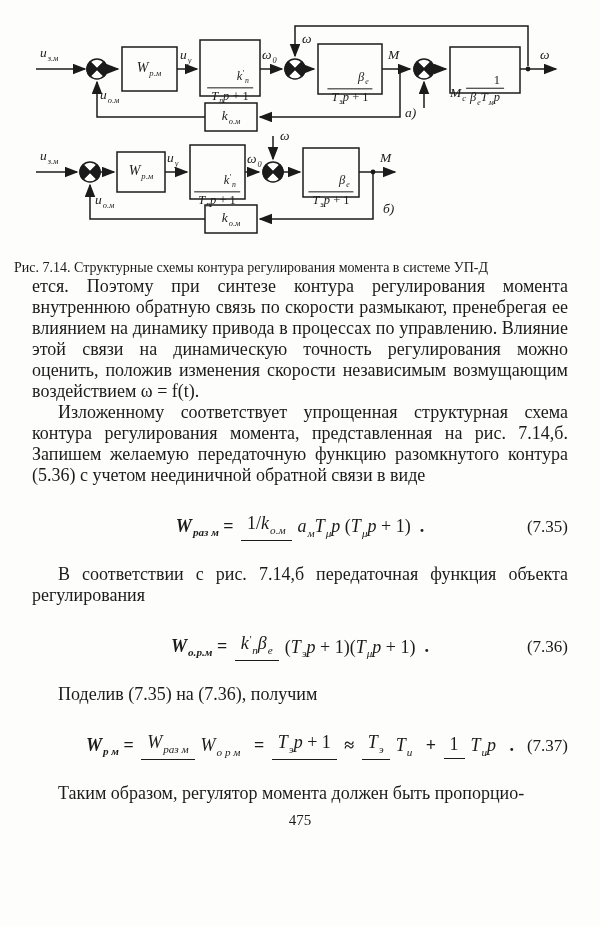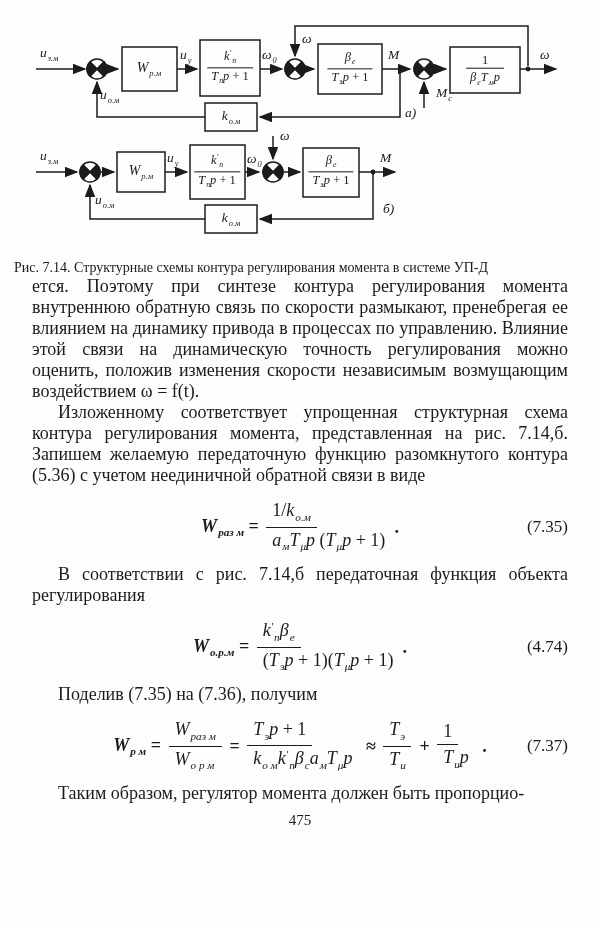"k′п" .dfrac { margin-top: none -> 20px; text-align: center -> right }
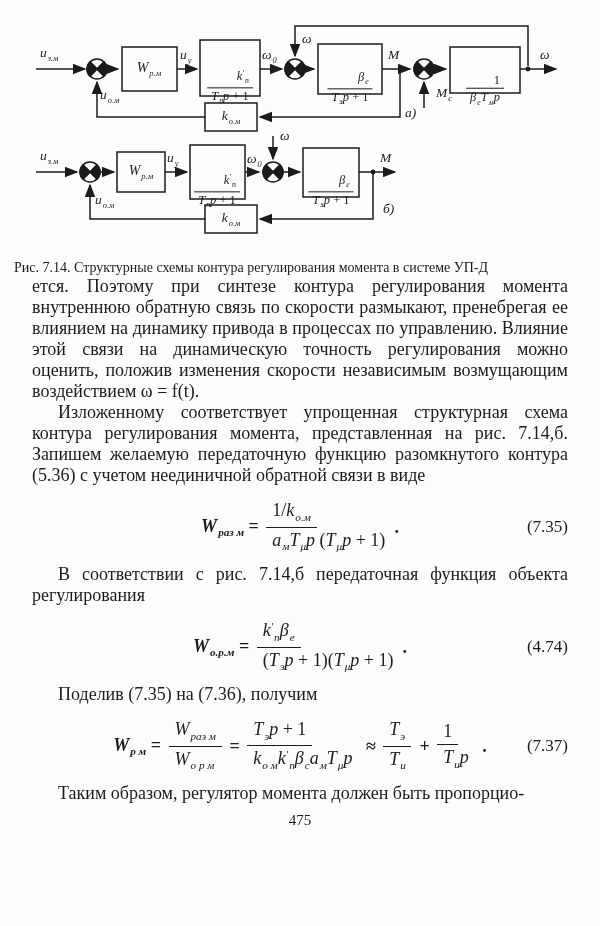"Mс" span.dlab { left: 436px -> 450px }
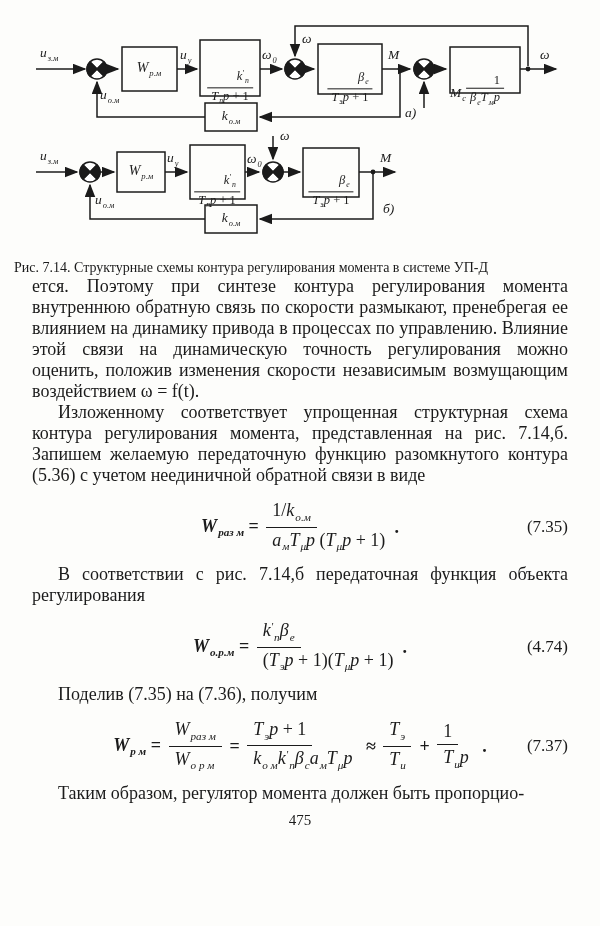"1/kо.м" .frac { align-items: flex-start -> flex-end; flex-direction: column -> row }
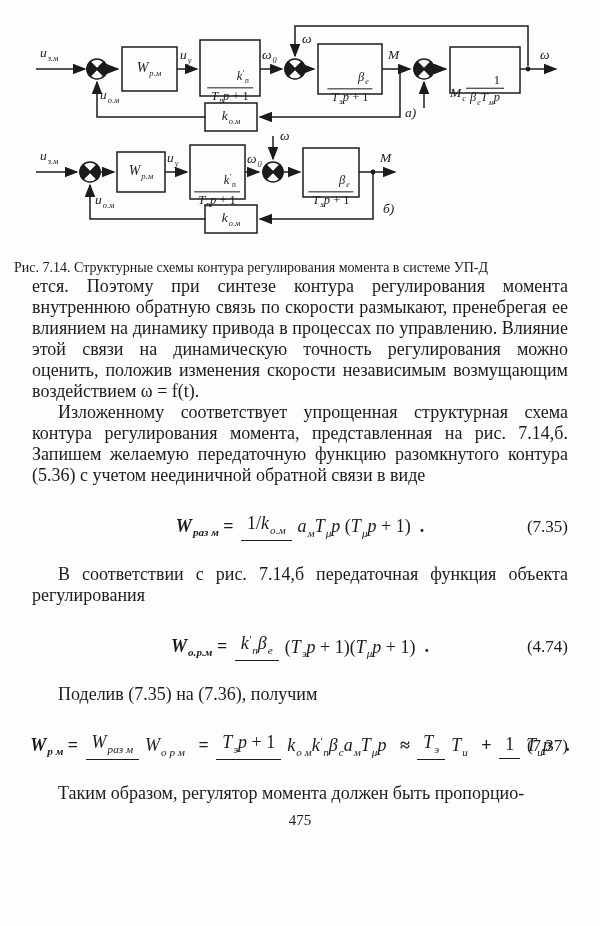"(4.74)" span.eq-num { text: 4.74 -> 7.36 }
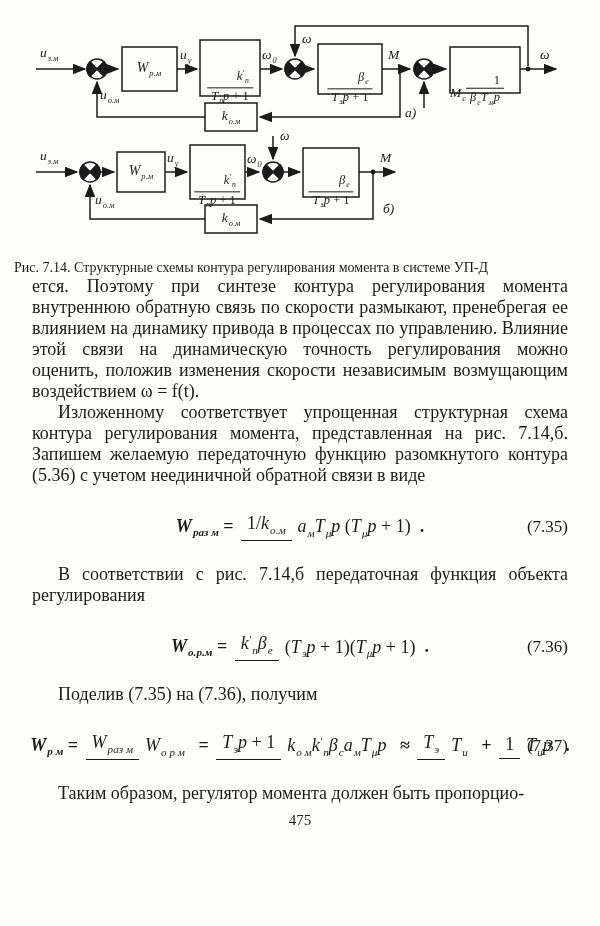"kо мk′пβсaмTμp" span.fden { html: <span><span>k</span><span>о м</span><span>k</span><span>′</span><span>п</span><span>β</span><span>с</span><span>a</span><span>м</span><span>T</span><span>μ</span><span>p</span></span> -> none }
